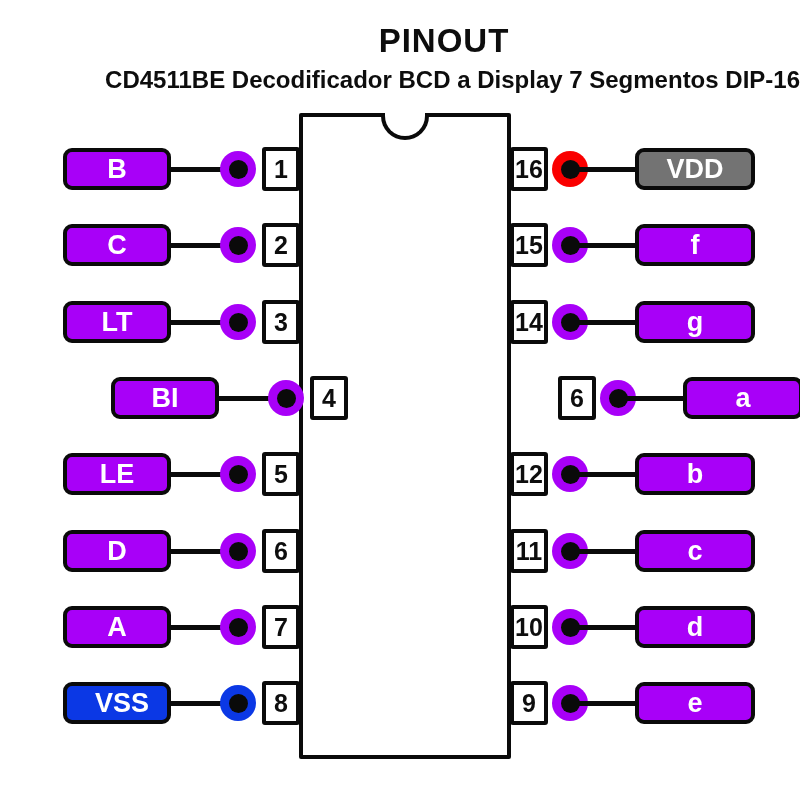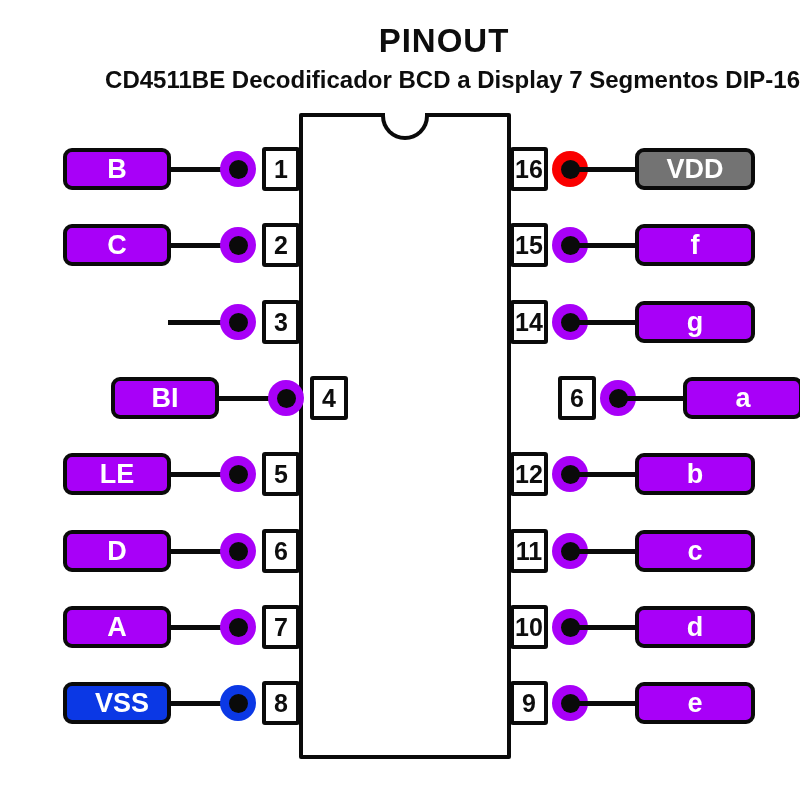"LT" div.lbl { html: none -> <div>LT</div> }
